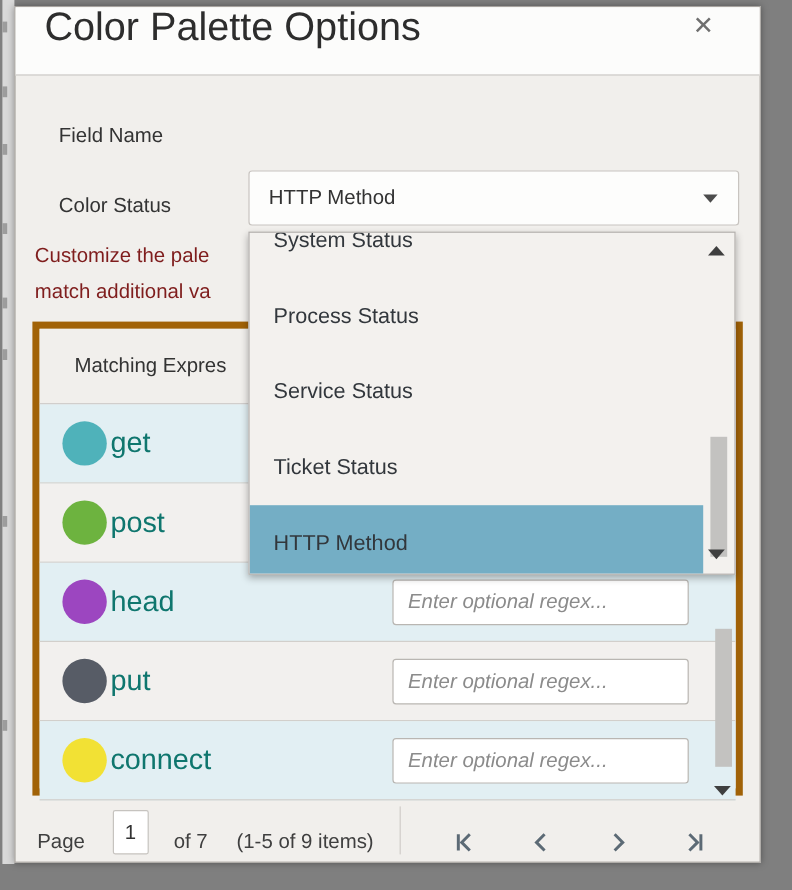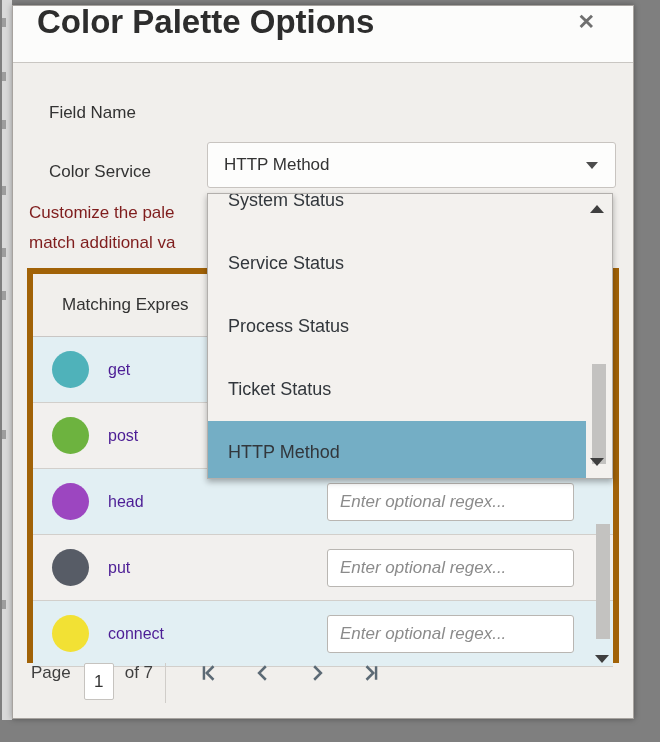"Color Palette Options" .dlg-header { font-weight: bold -> none }
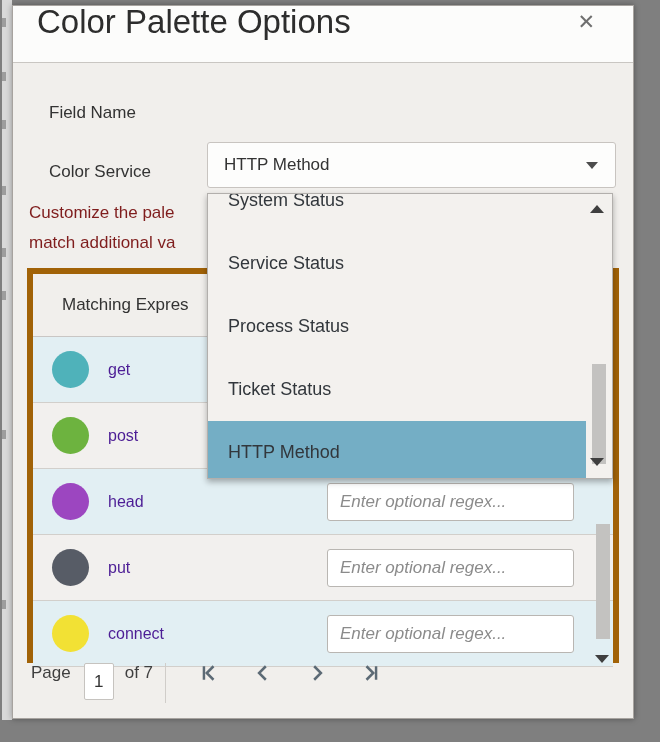"Color Service" div.field-label { text: Service -> Status }
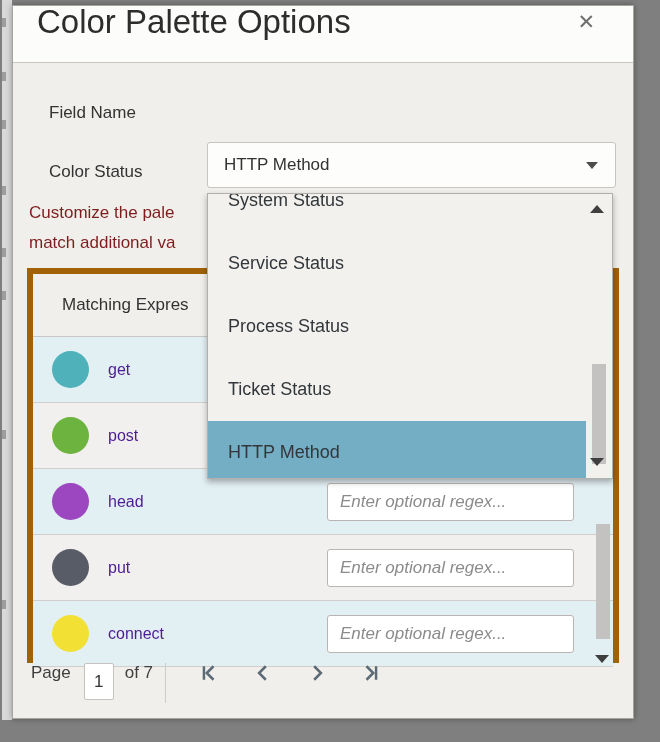"Service Status" div.dd-item { order: before "Process Status" -> after "Process Status" }
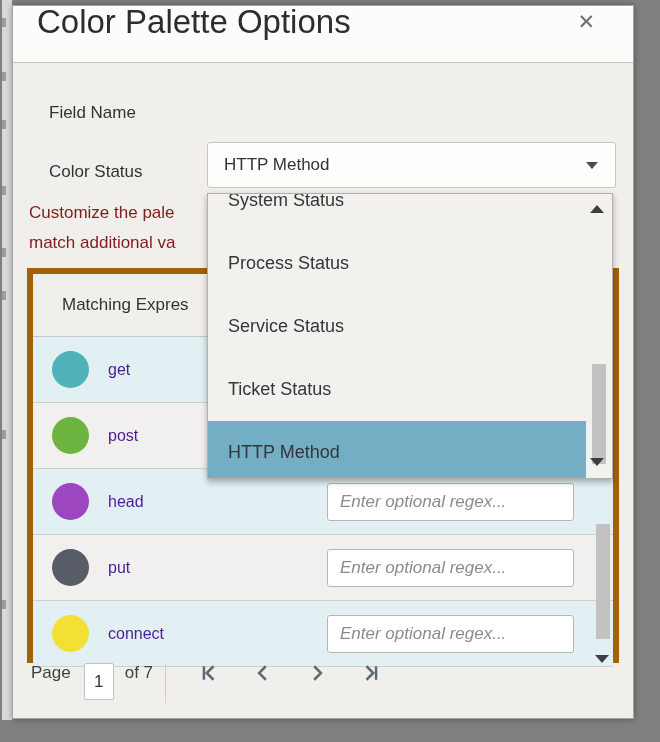"get" .row-label { color: #4c1d95 -> #0f766e; font-size: 16px -> 24px; margin-left: 19px -> 3px }
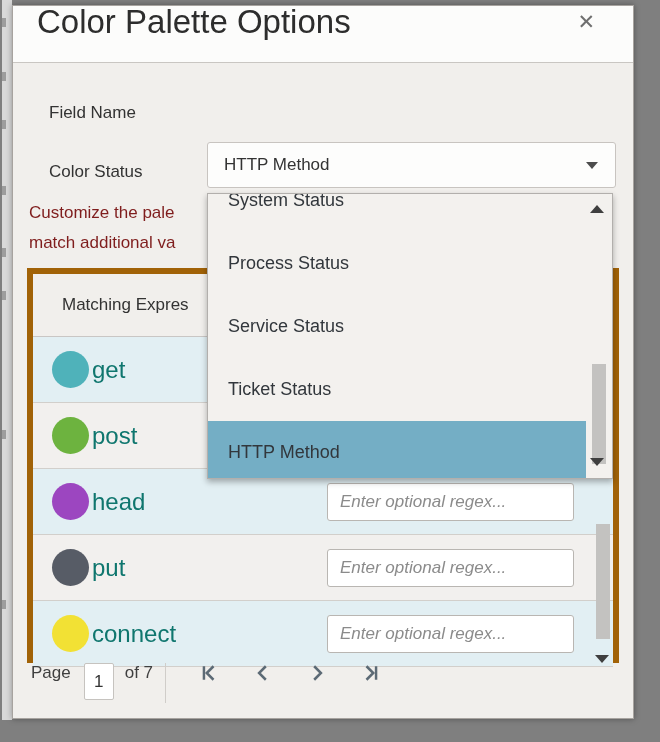"Page" .tbl-footer { align-items: flex-start -> flex-end; gap: none -> 10px }
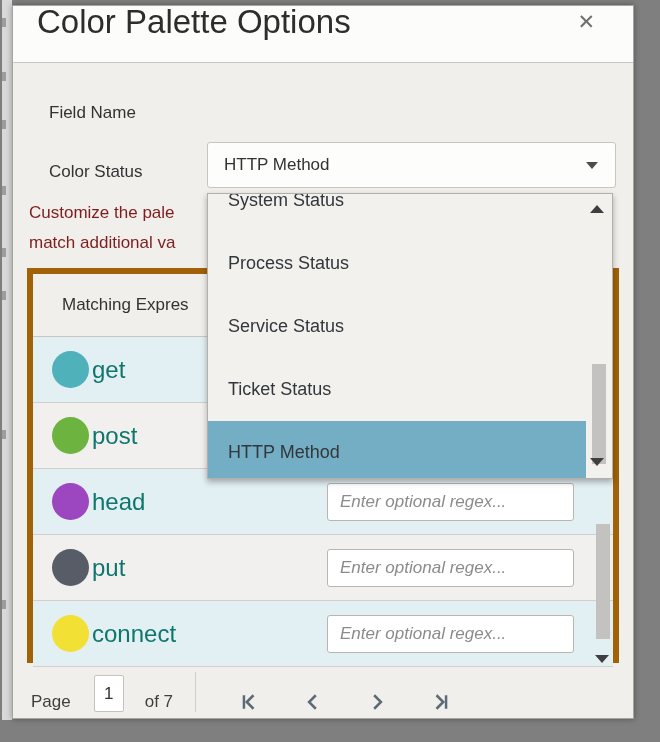"(1-5 of 9 items)" span.pg-items { html: none -> <span>(1-5 of 9 items)</span> }
